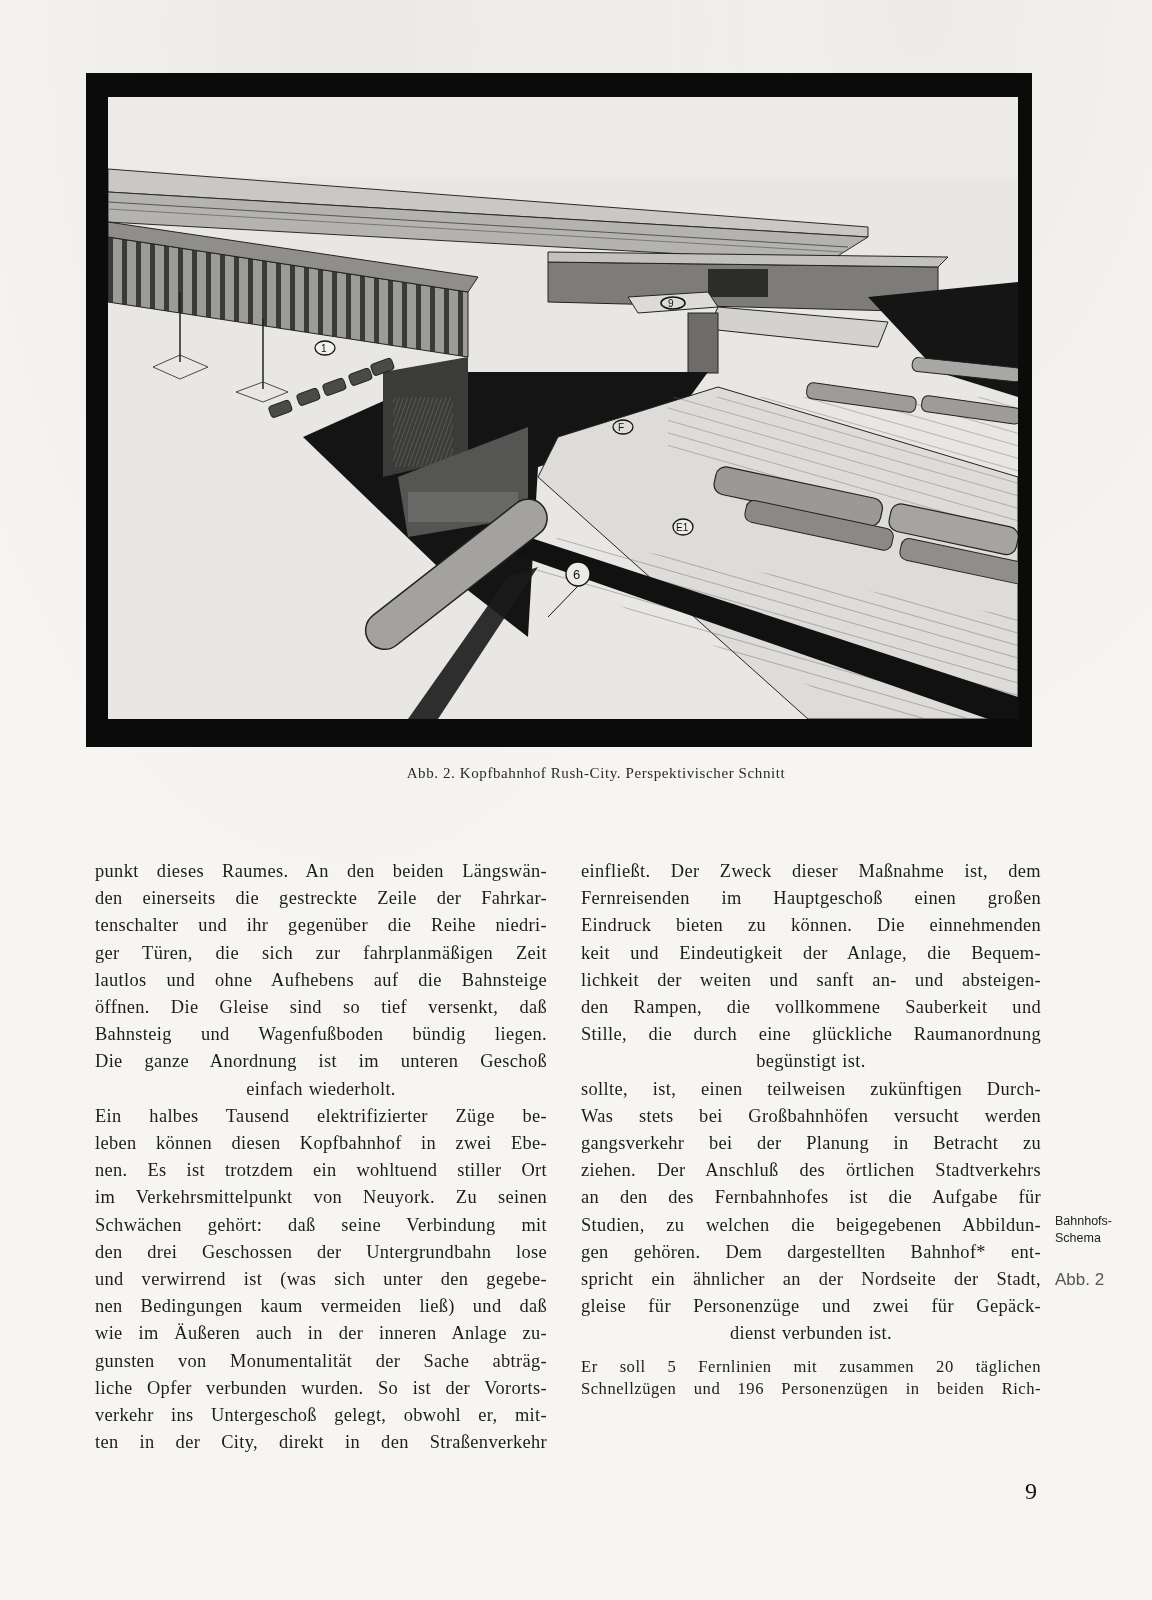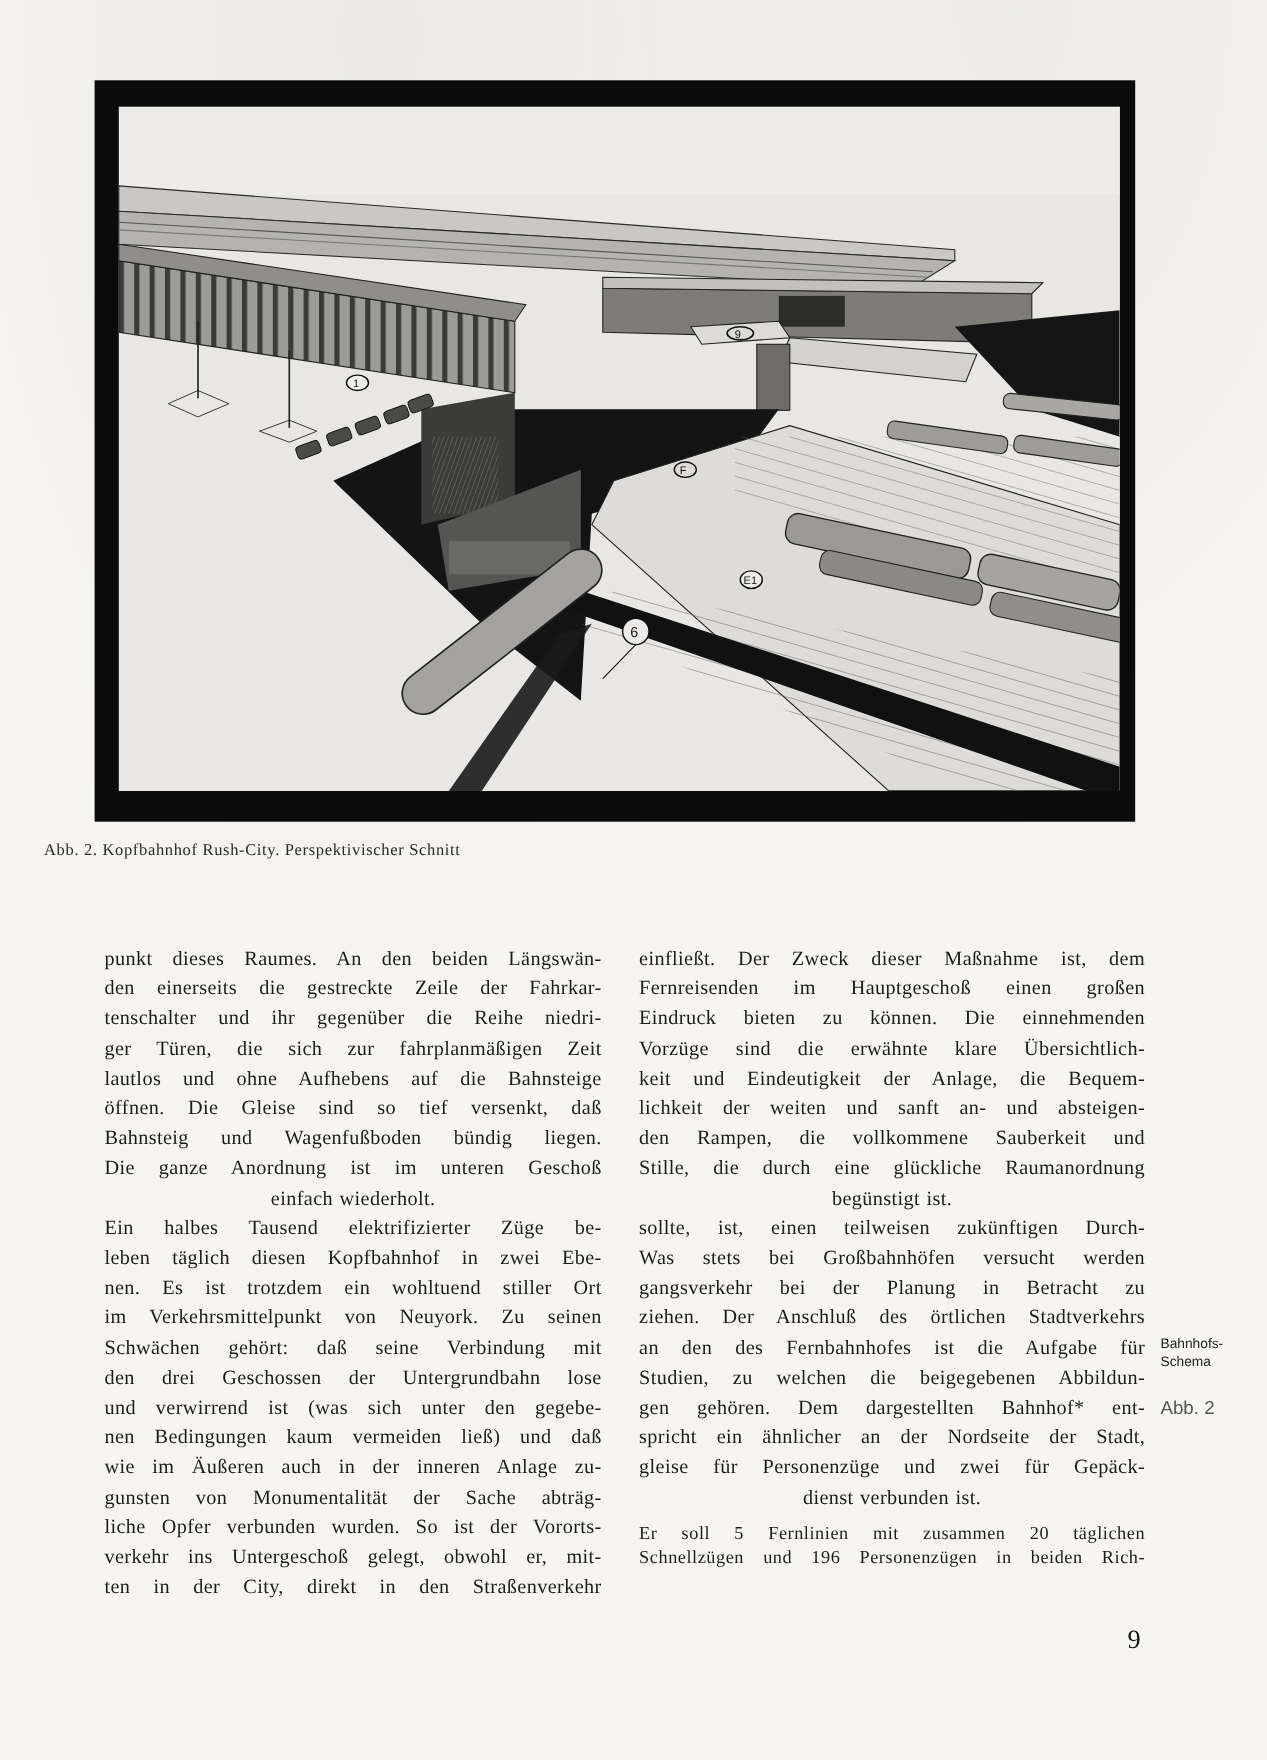"Abb. 2. Kopfbahnhof Rush-City." .caption { text-align: left -> center }
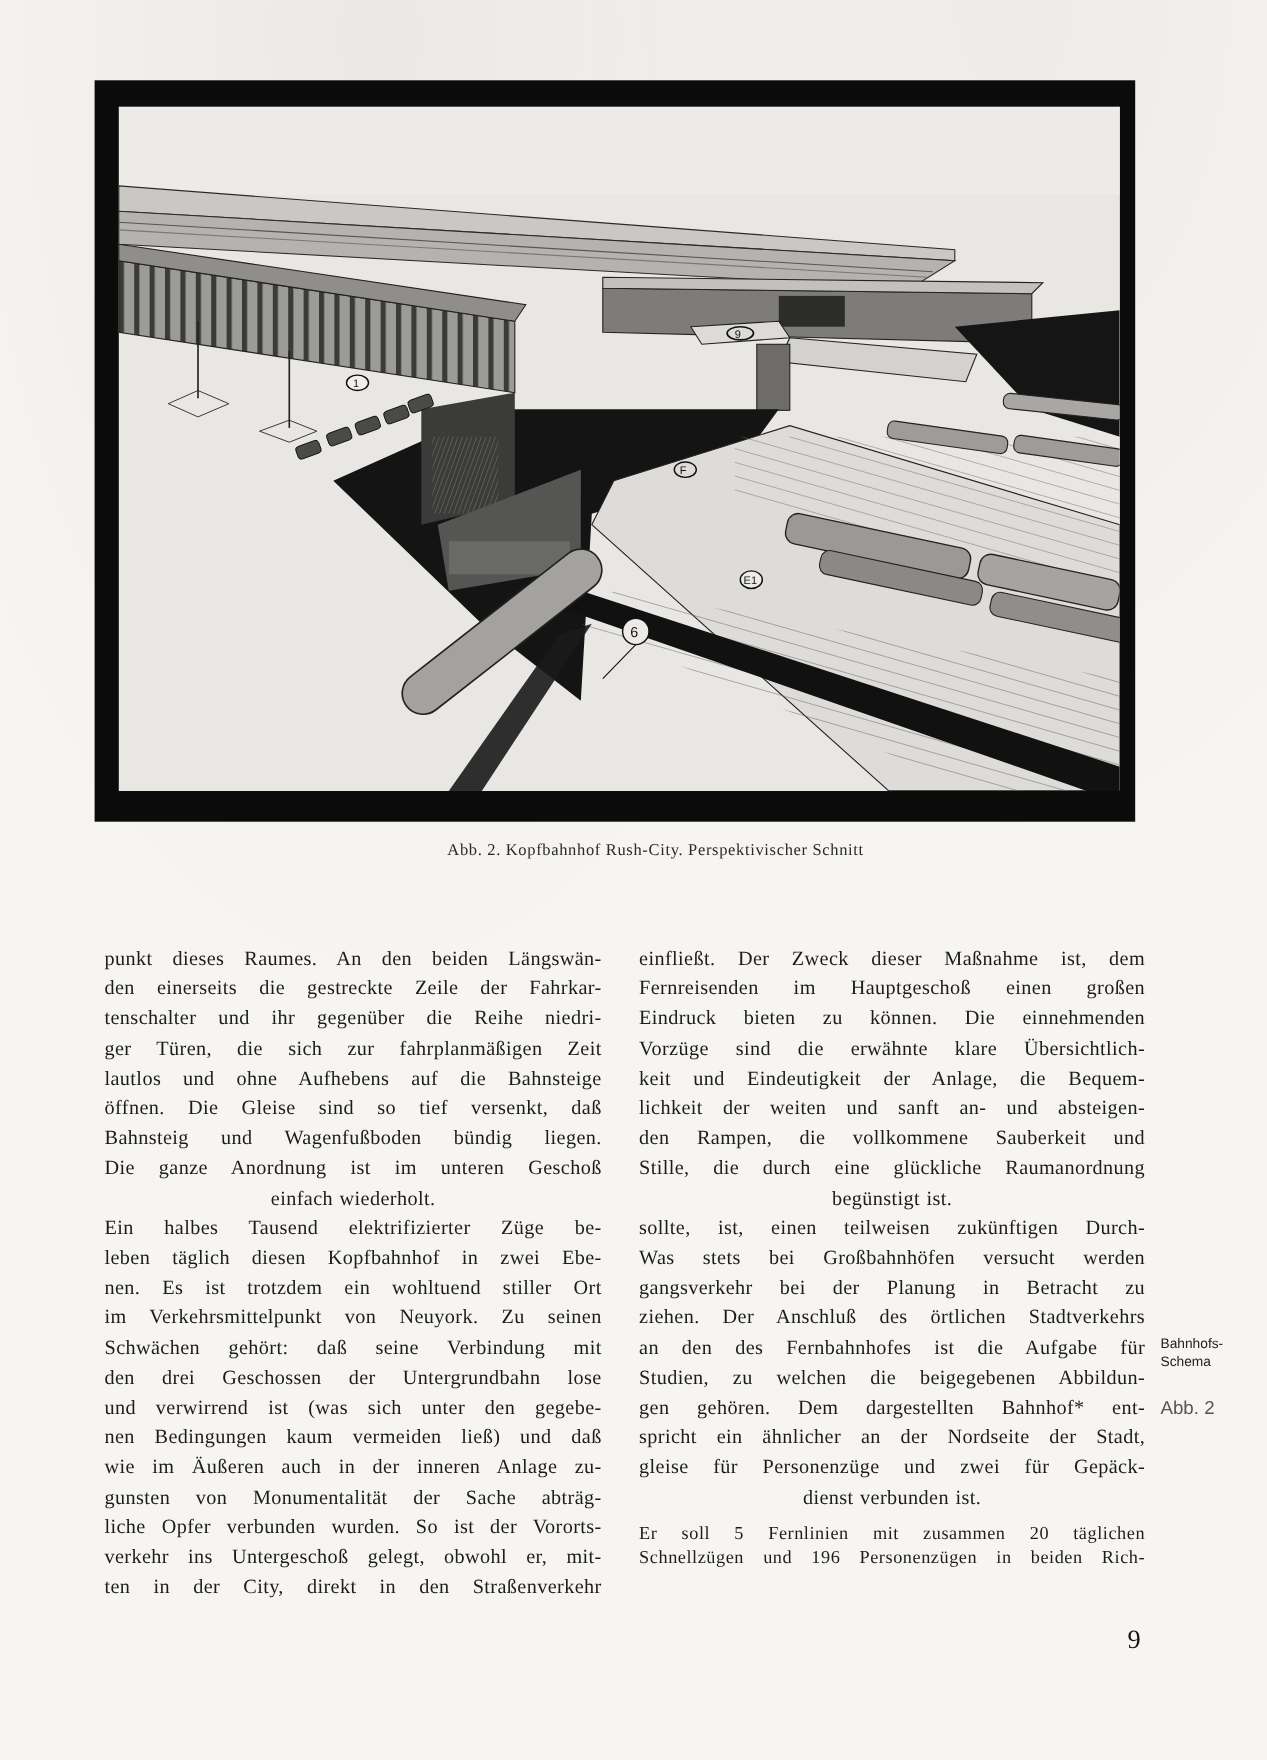"Vorzüge sind die erwähnte klare" span.justify-line { html: <span>Vorzüge sind die erwähnte klare Übersichtlich-</span> -> none }
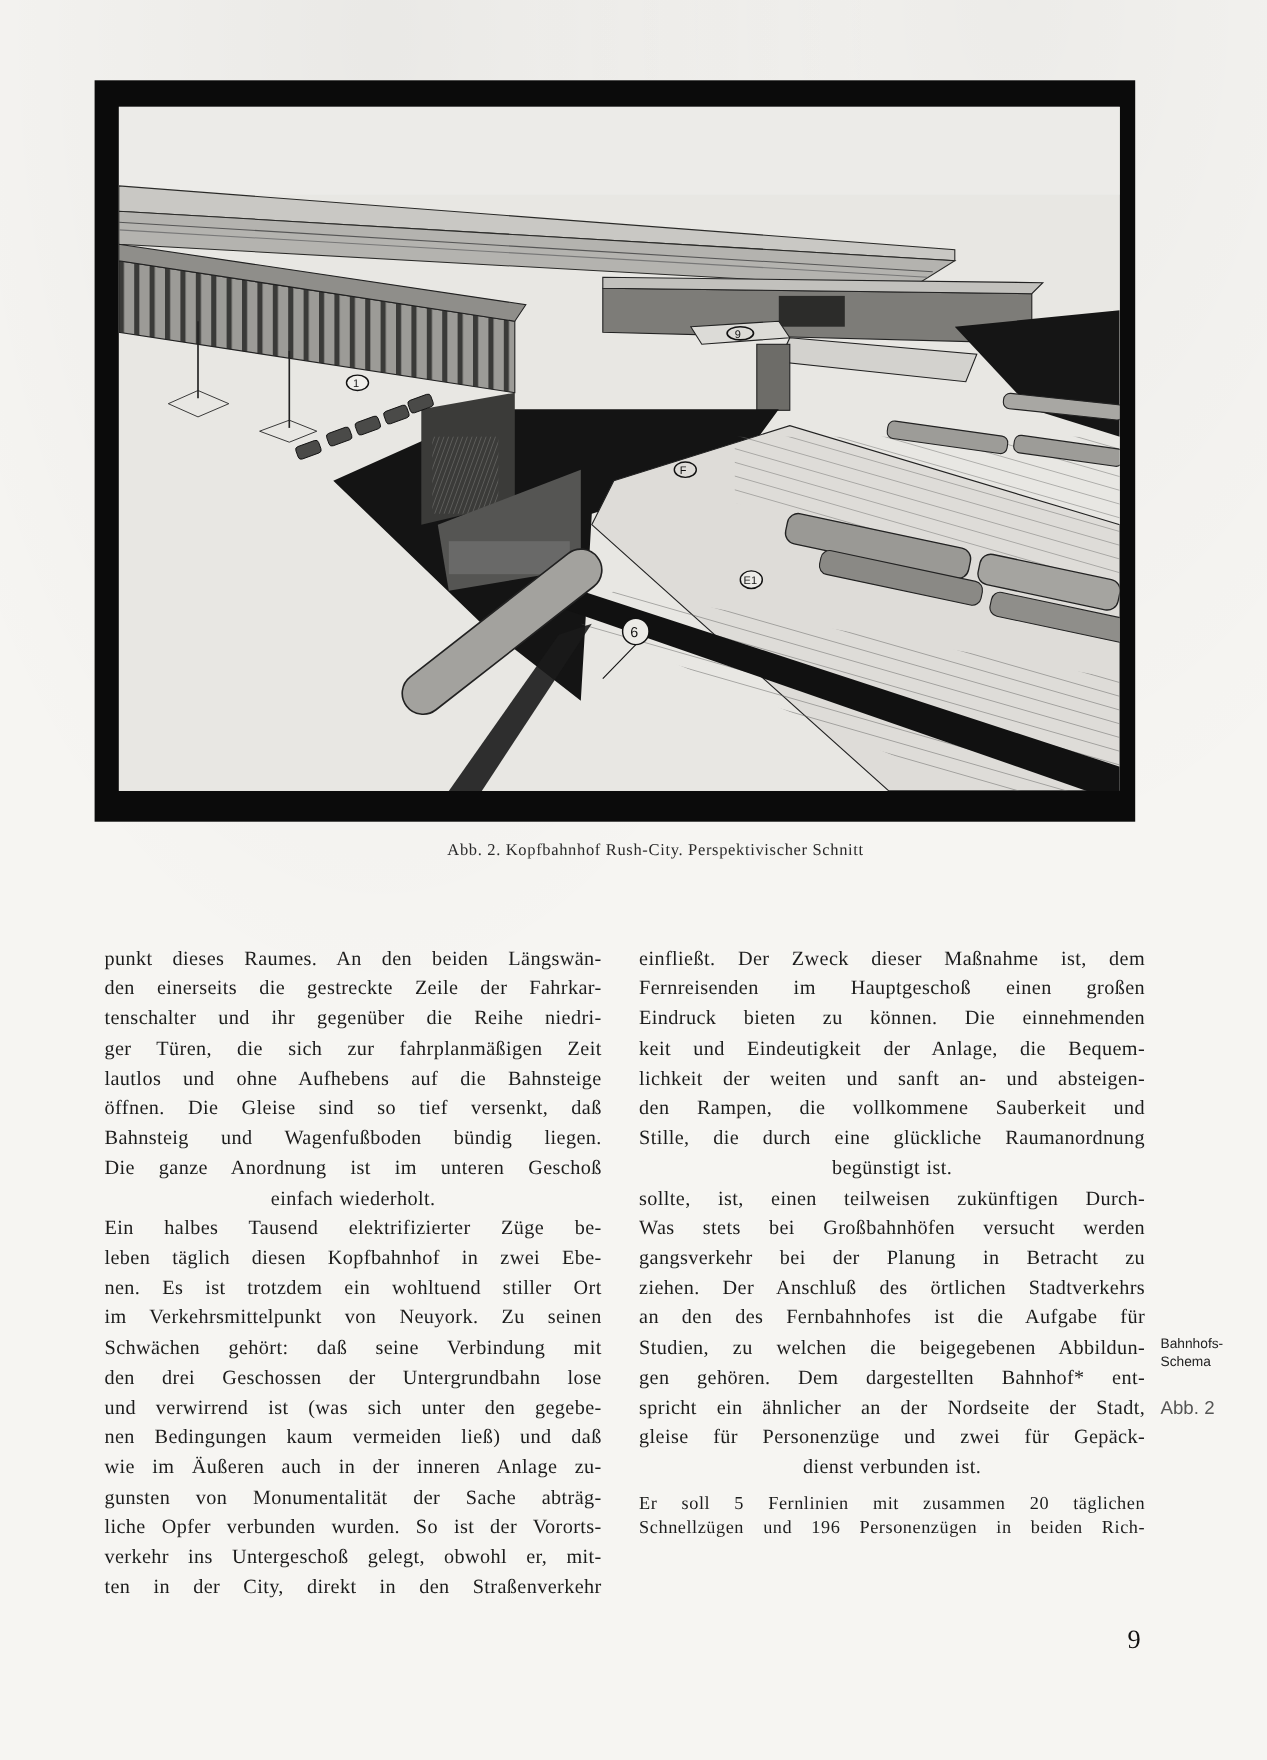"leben täglich diesen Kopfbahnhof in" span.justify-line { text: täglich -> können }
